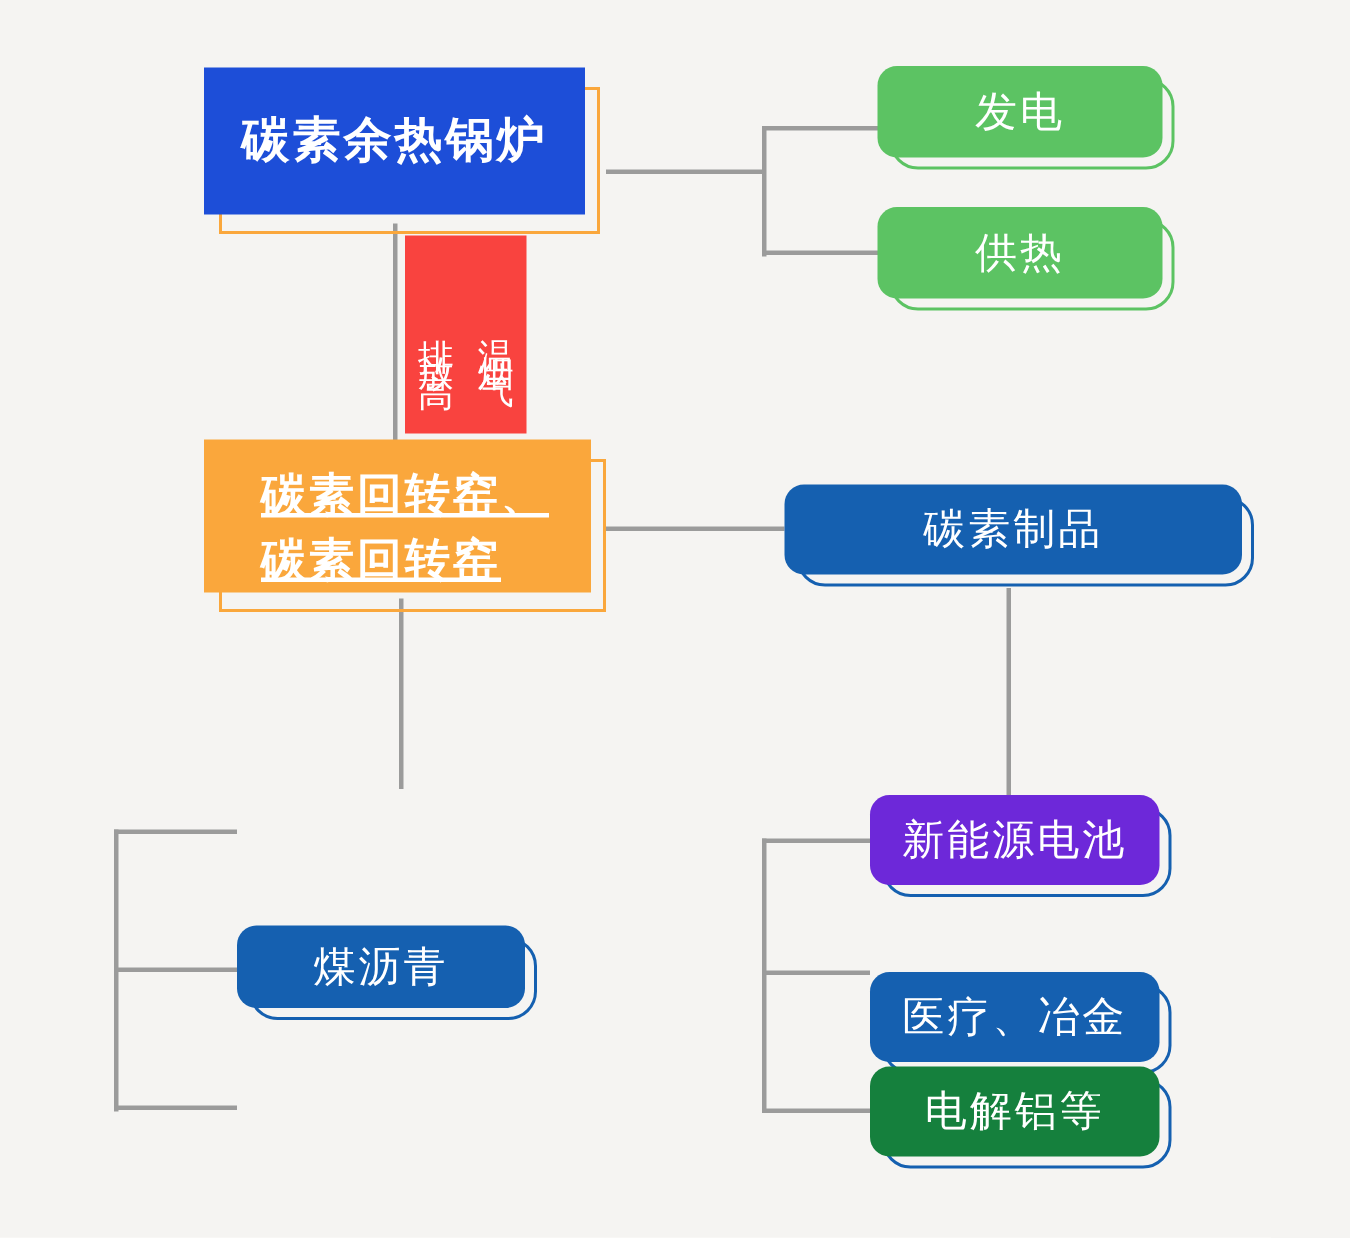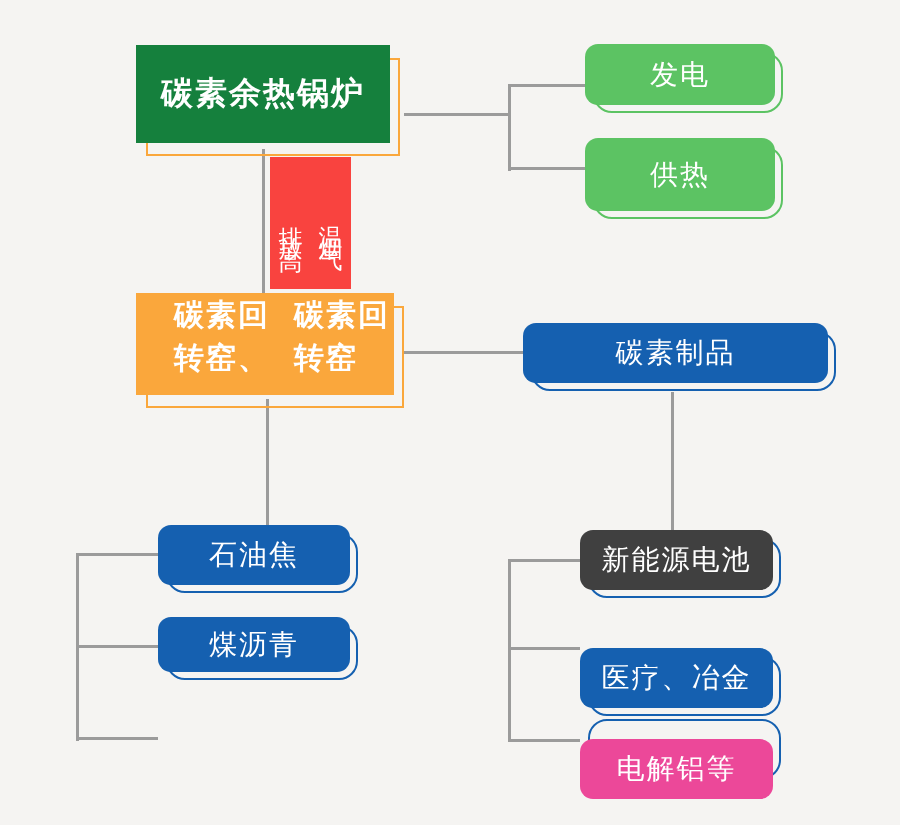"碳素余热锅炉" div.face { background: #15803d -> #1d4ed8 }
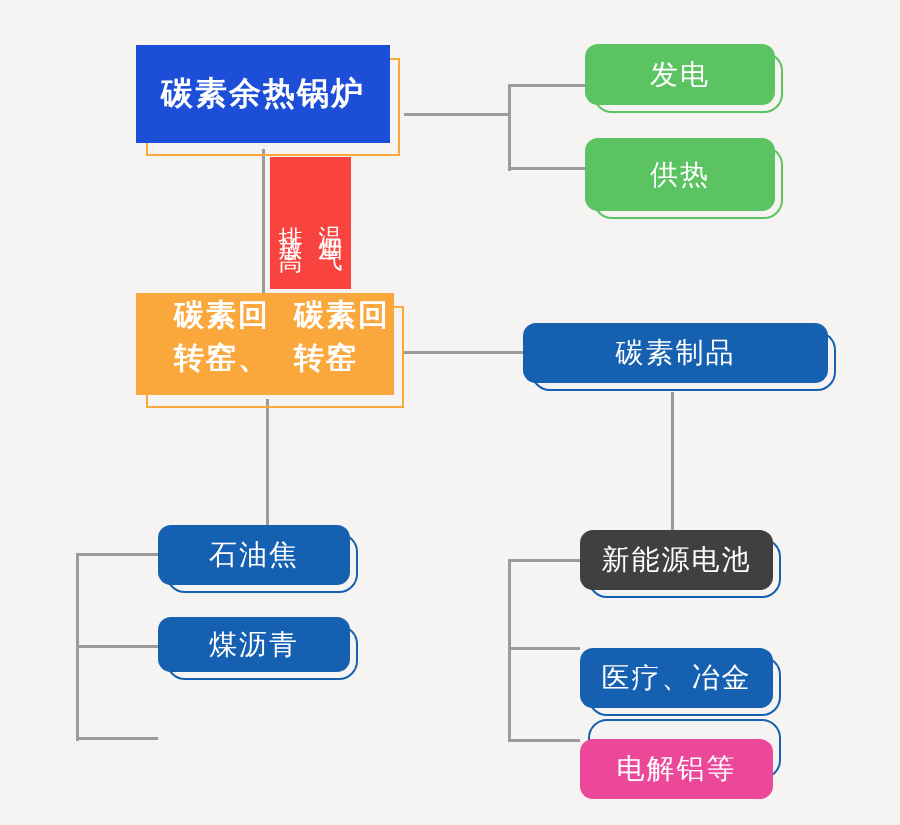"供热" #node-heating { height: 73px -> 61px }
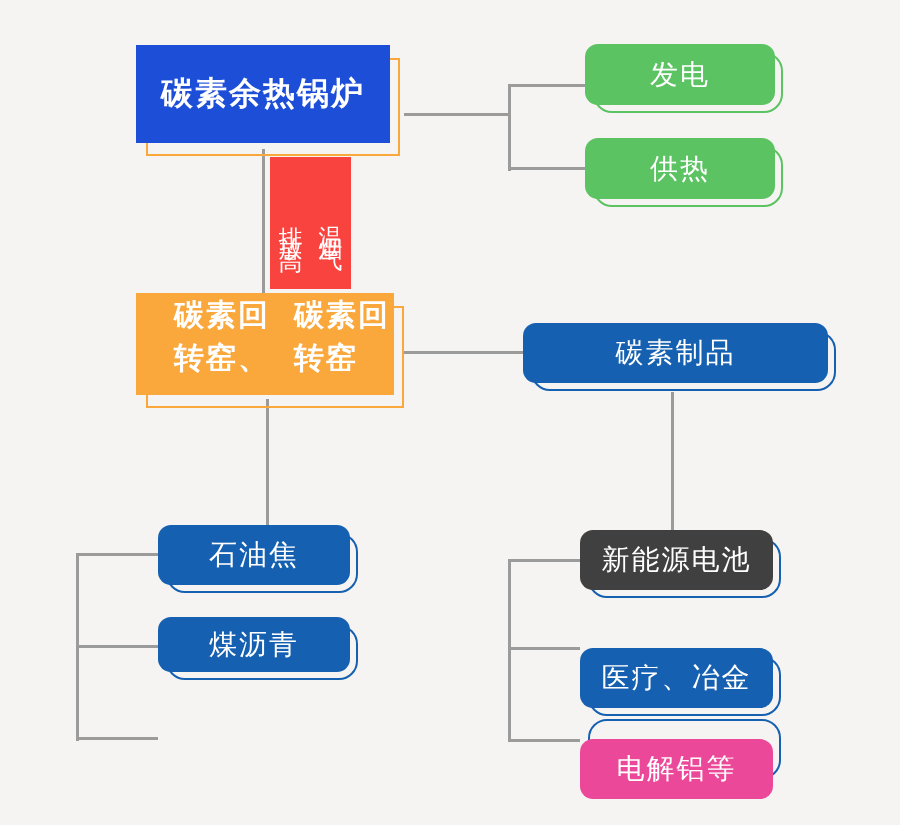"碳素回转窑、" .face.two-line { flex-direction: row -> column; text-decoration: none -> underline }
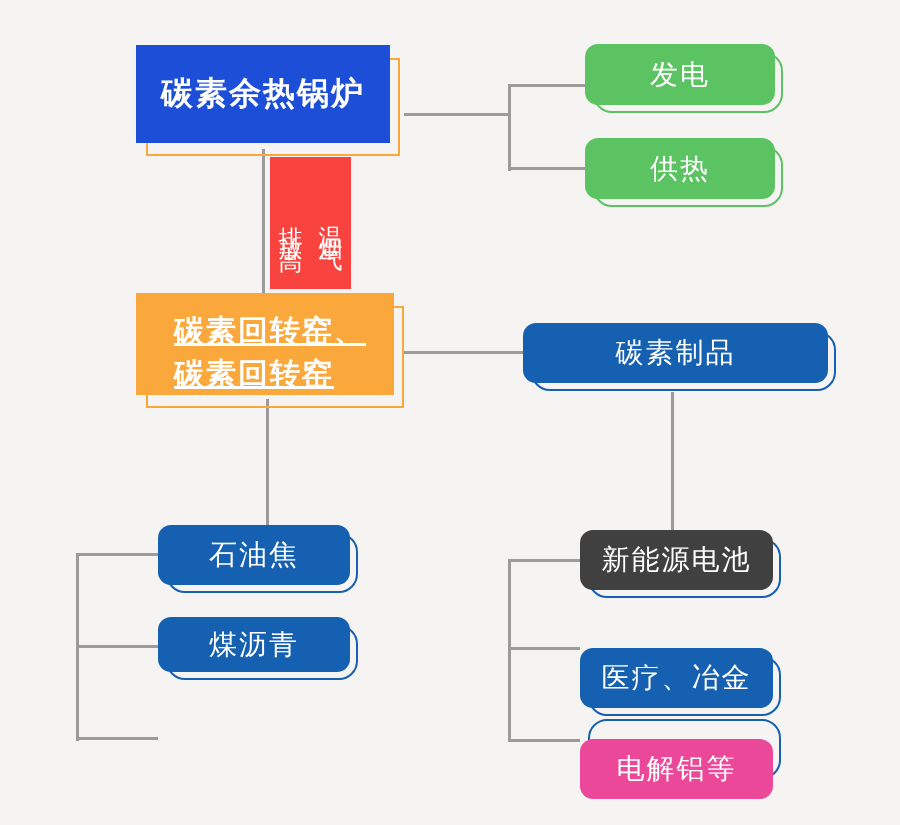"石油焦" div.node { html: <div> <div></div> <div>石油焦</div> </div> -> none }
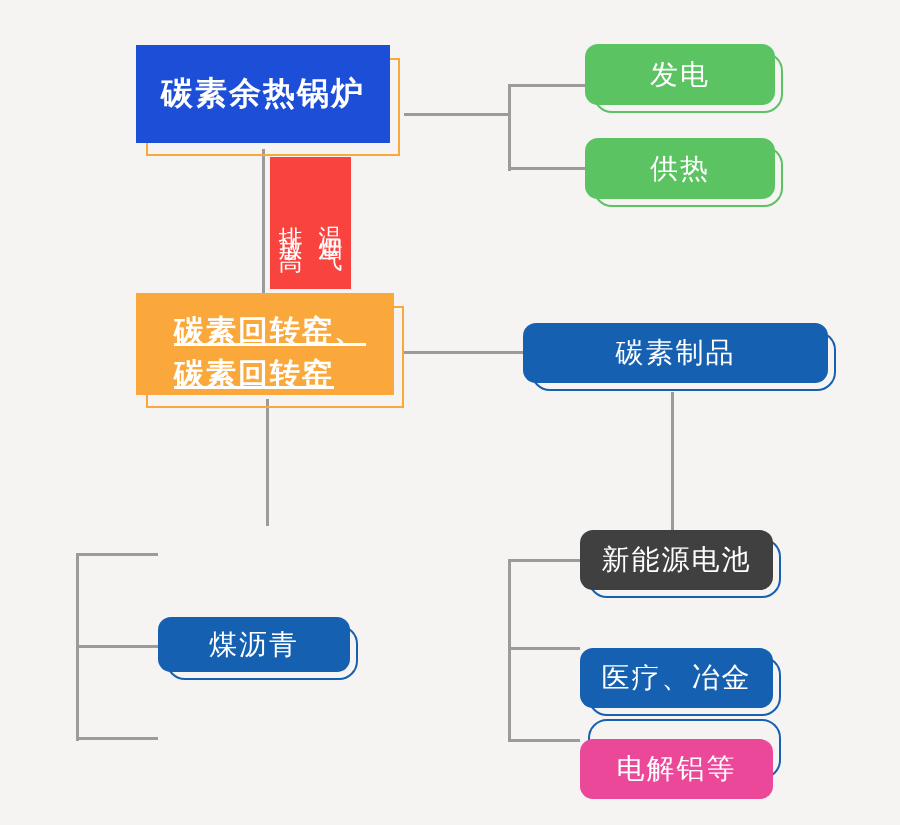"新能源电池" div.face { background: #404040 -> #6d28d9 }
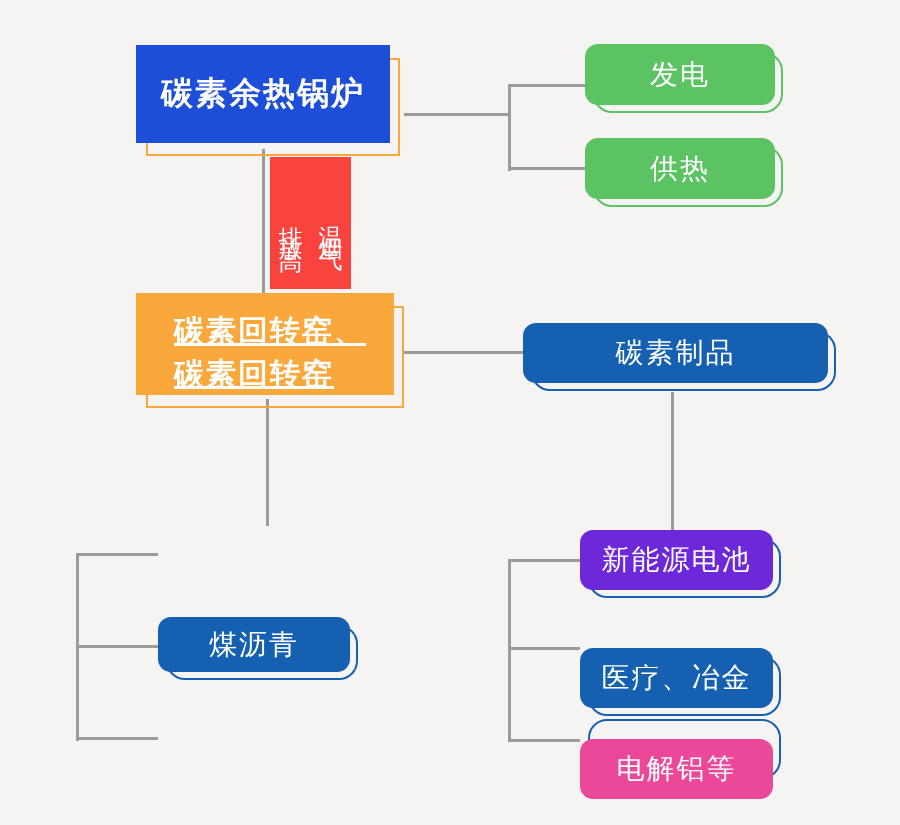"电解铝等" div.face { background: #ec4899 -> #15803d; margin-top: 28px -> none }
